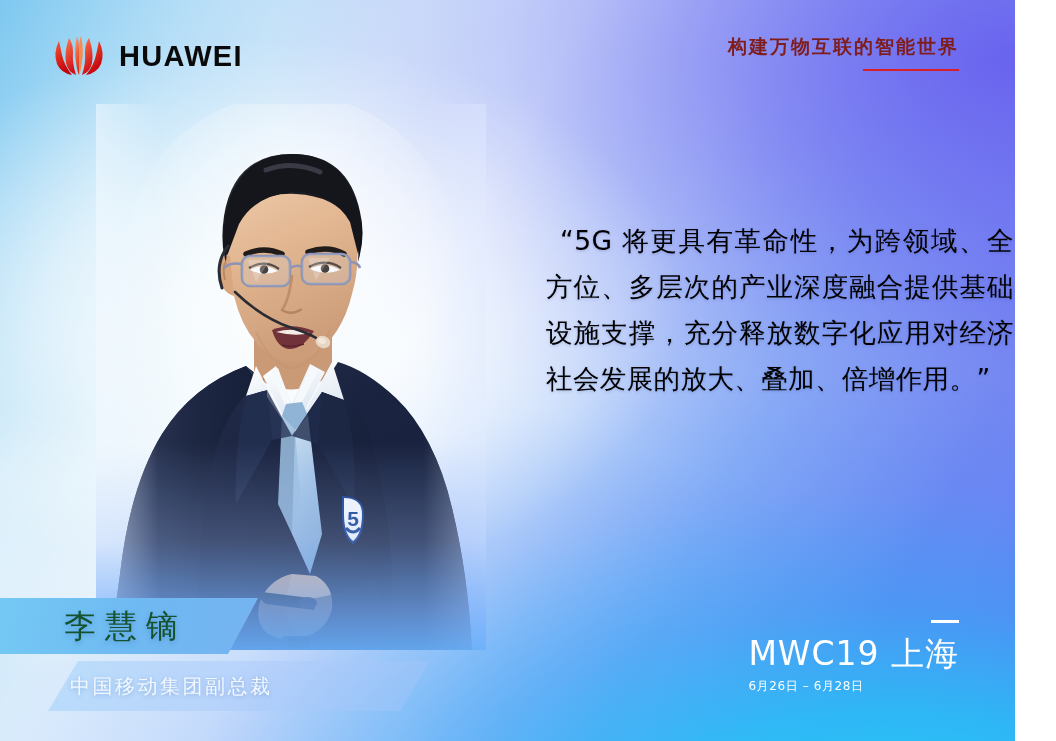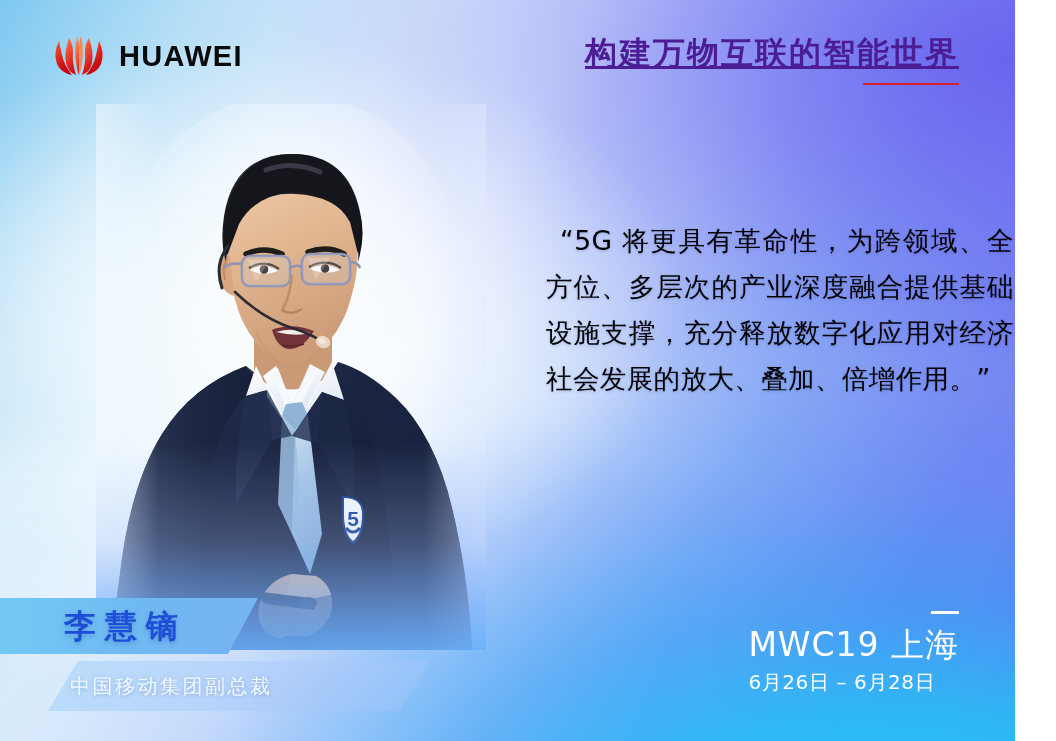"构建万物互联的智能世界" .headline { color: #4c1d95 -> #7f1d1d; font-size: 32px -> 19px; text-decoration: underline -> none }
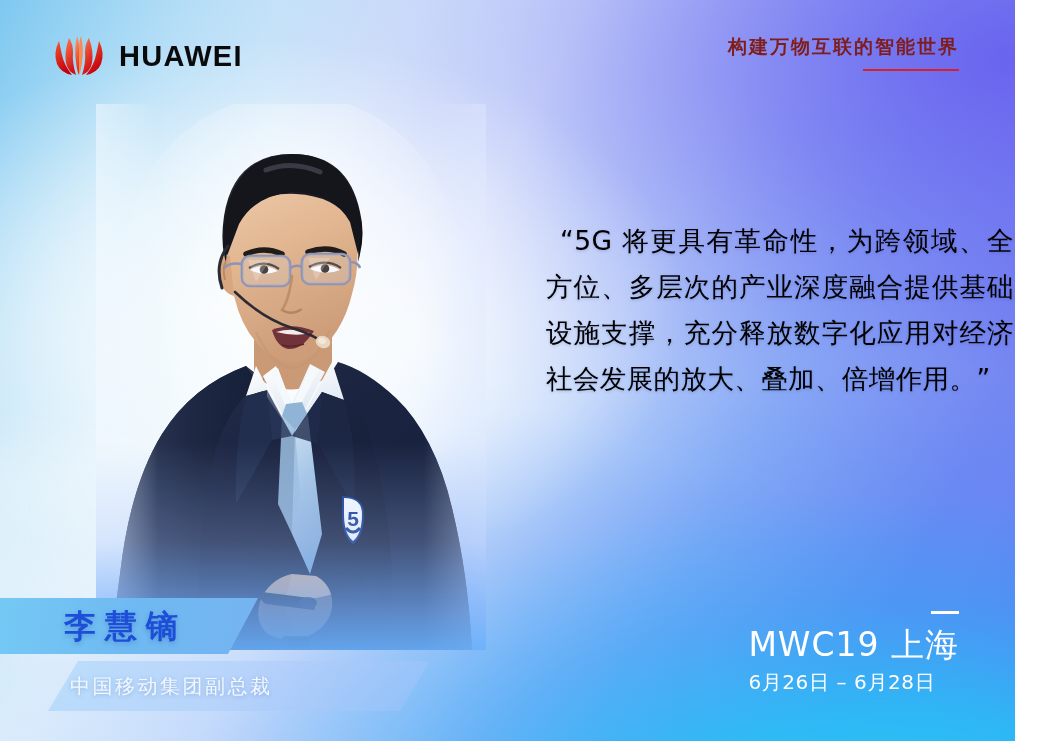"李慧镝" .banner-name-text { color: #1d4ed8 -> #14532d; font-weight: bold -> normal }
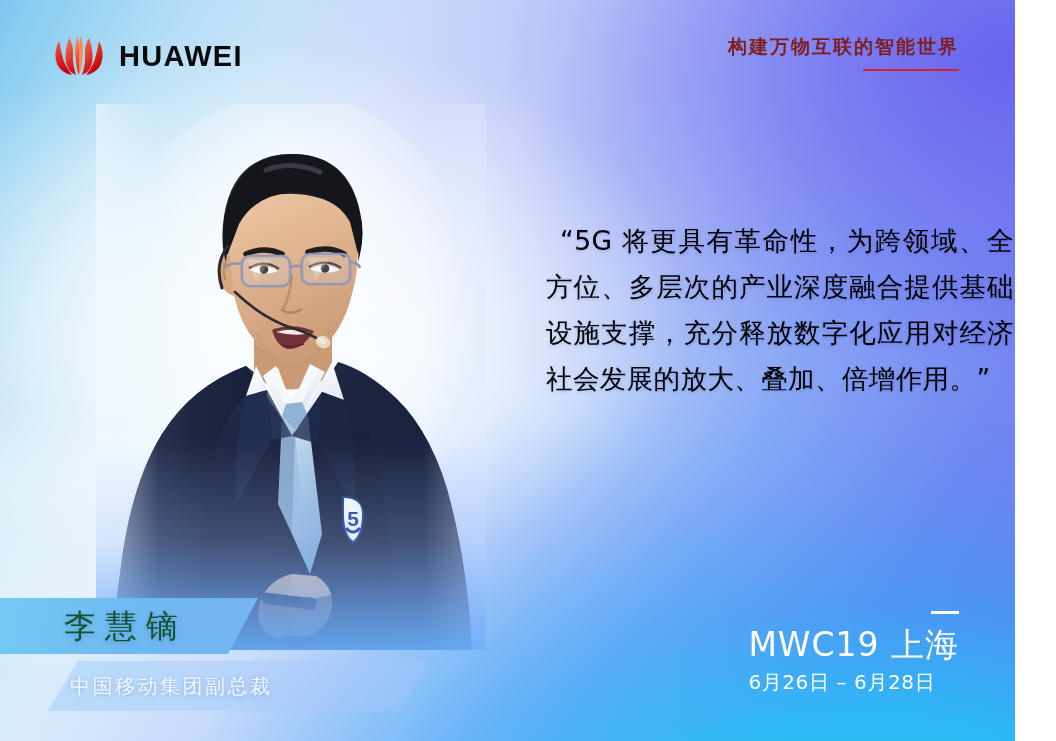"6月26日 – 6月28日" .event-date { font-size: 20px -> 12px }
